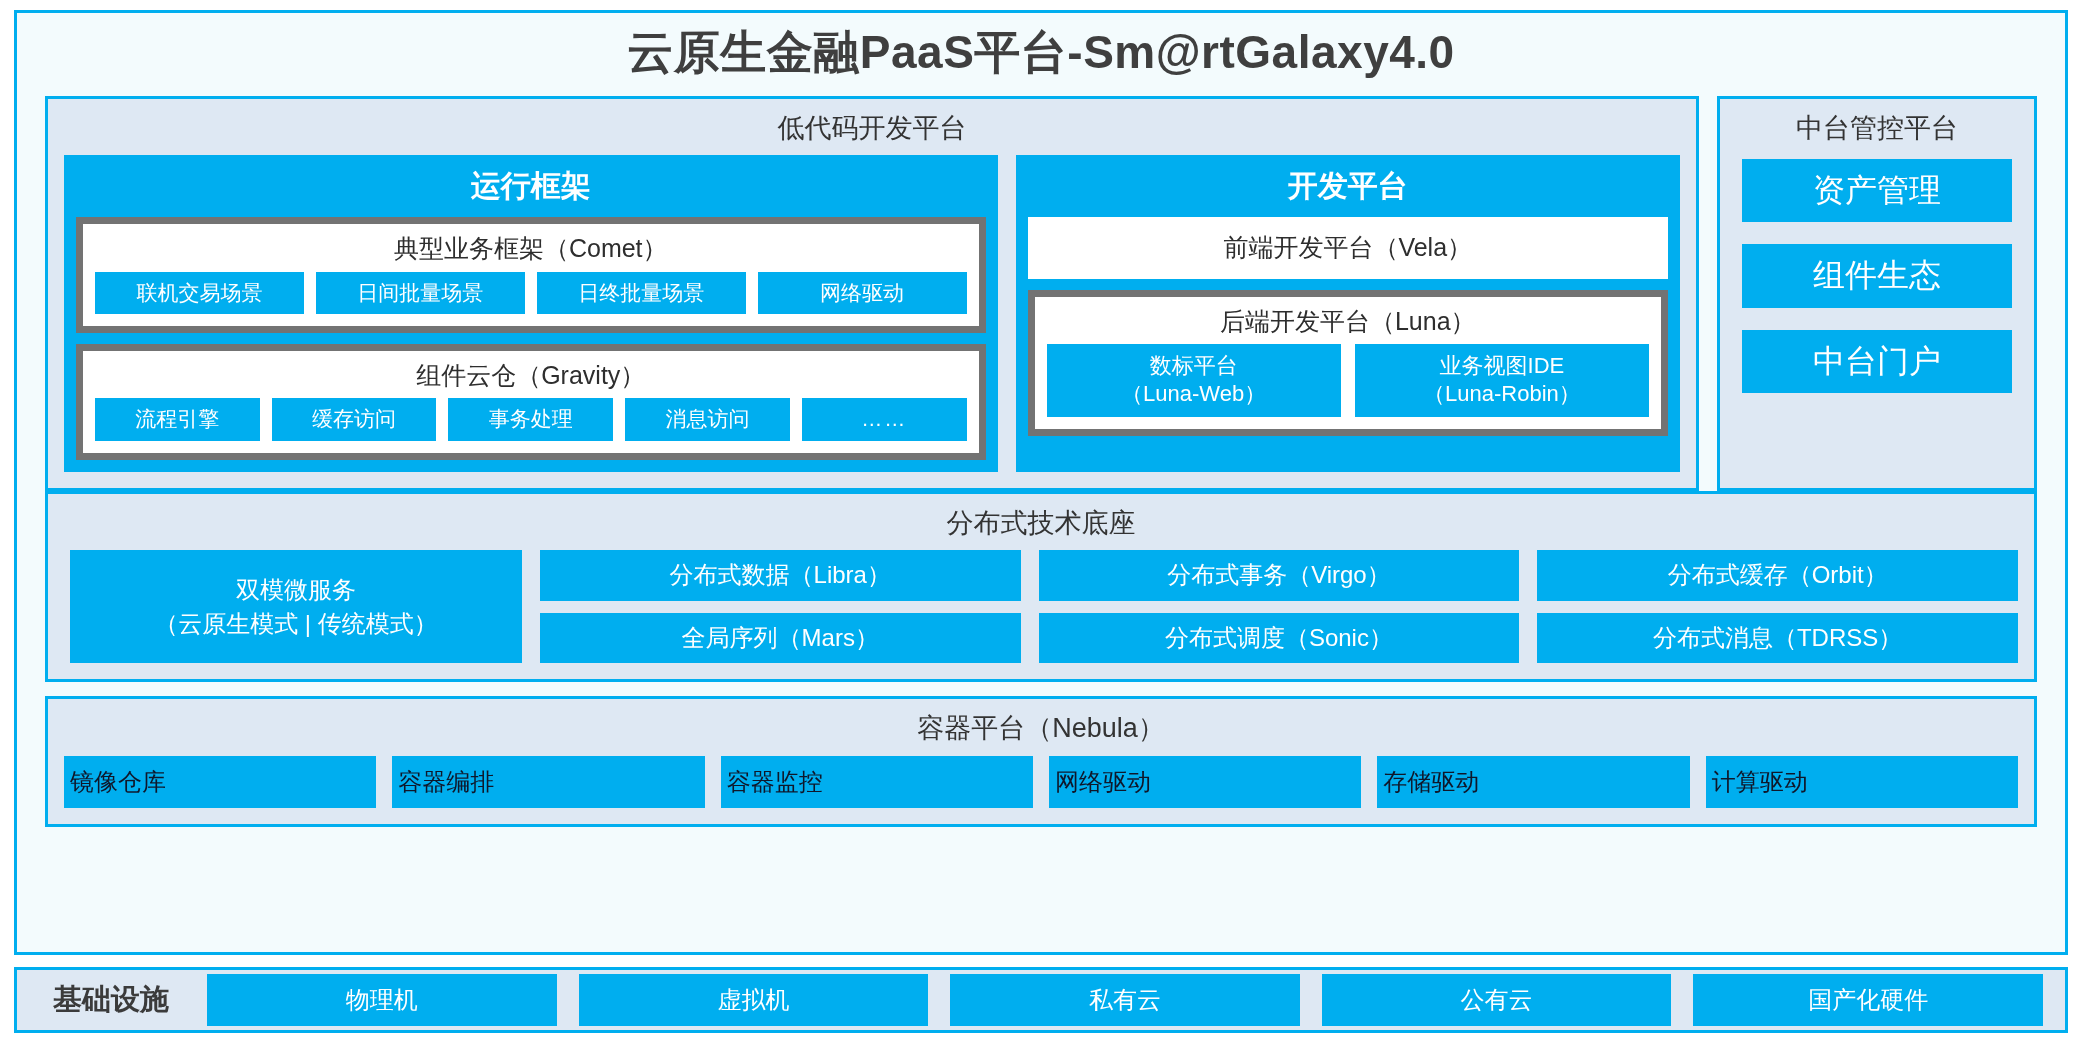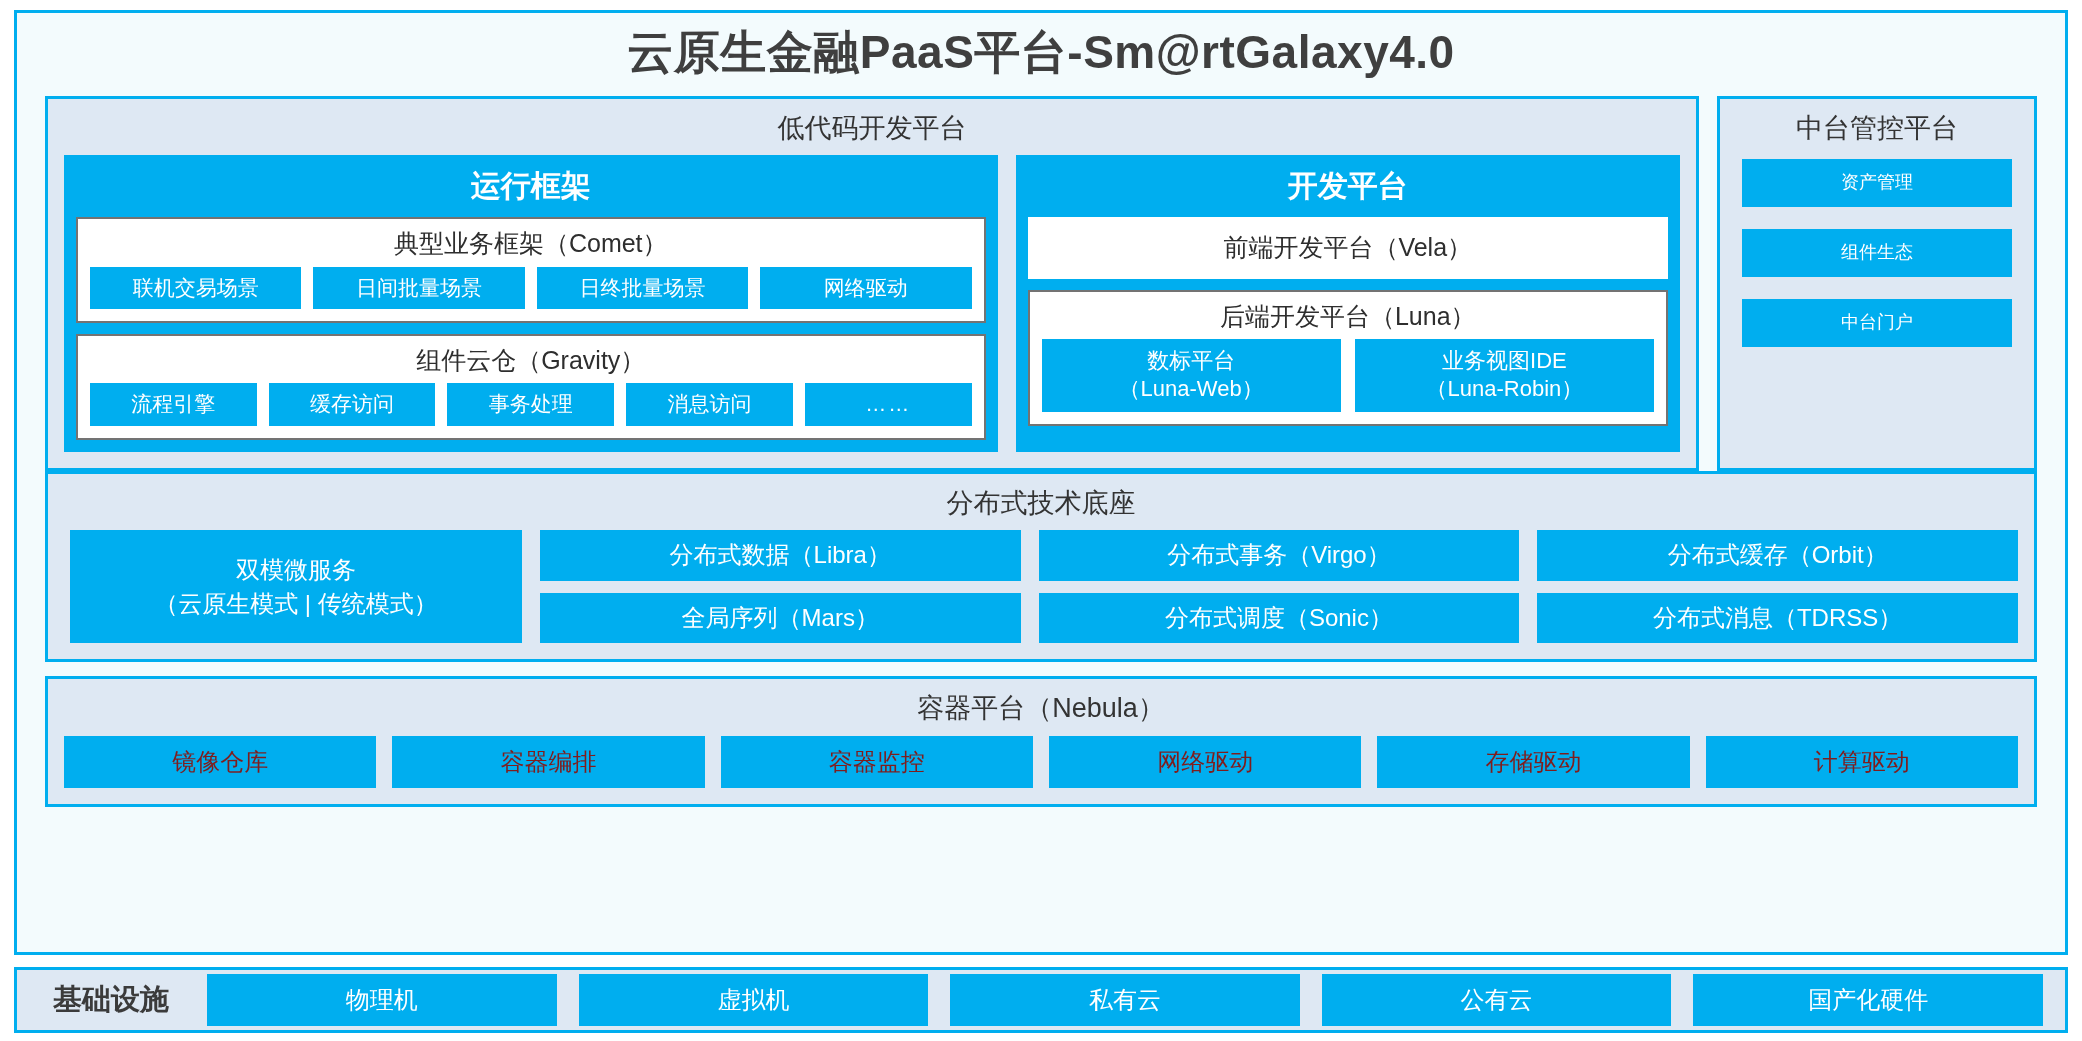"资产管理" .mid-item { font-size: 18px -> 32px }
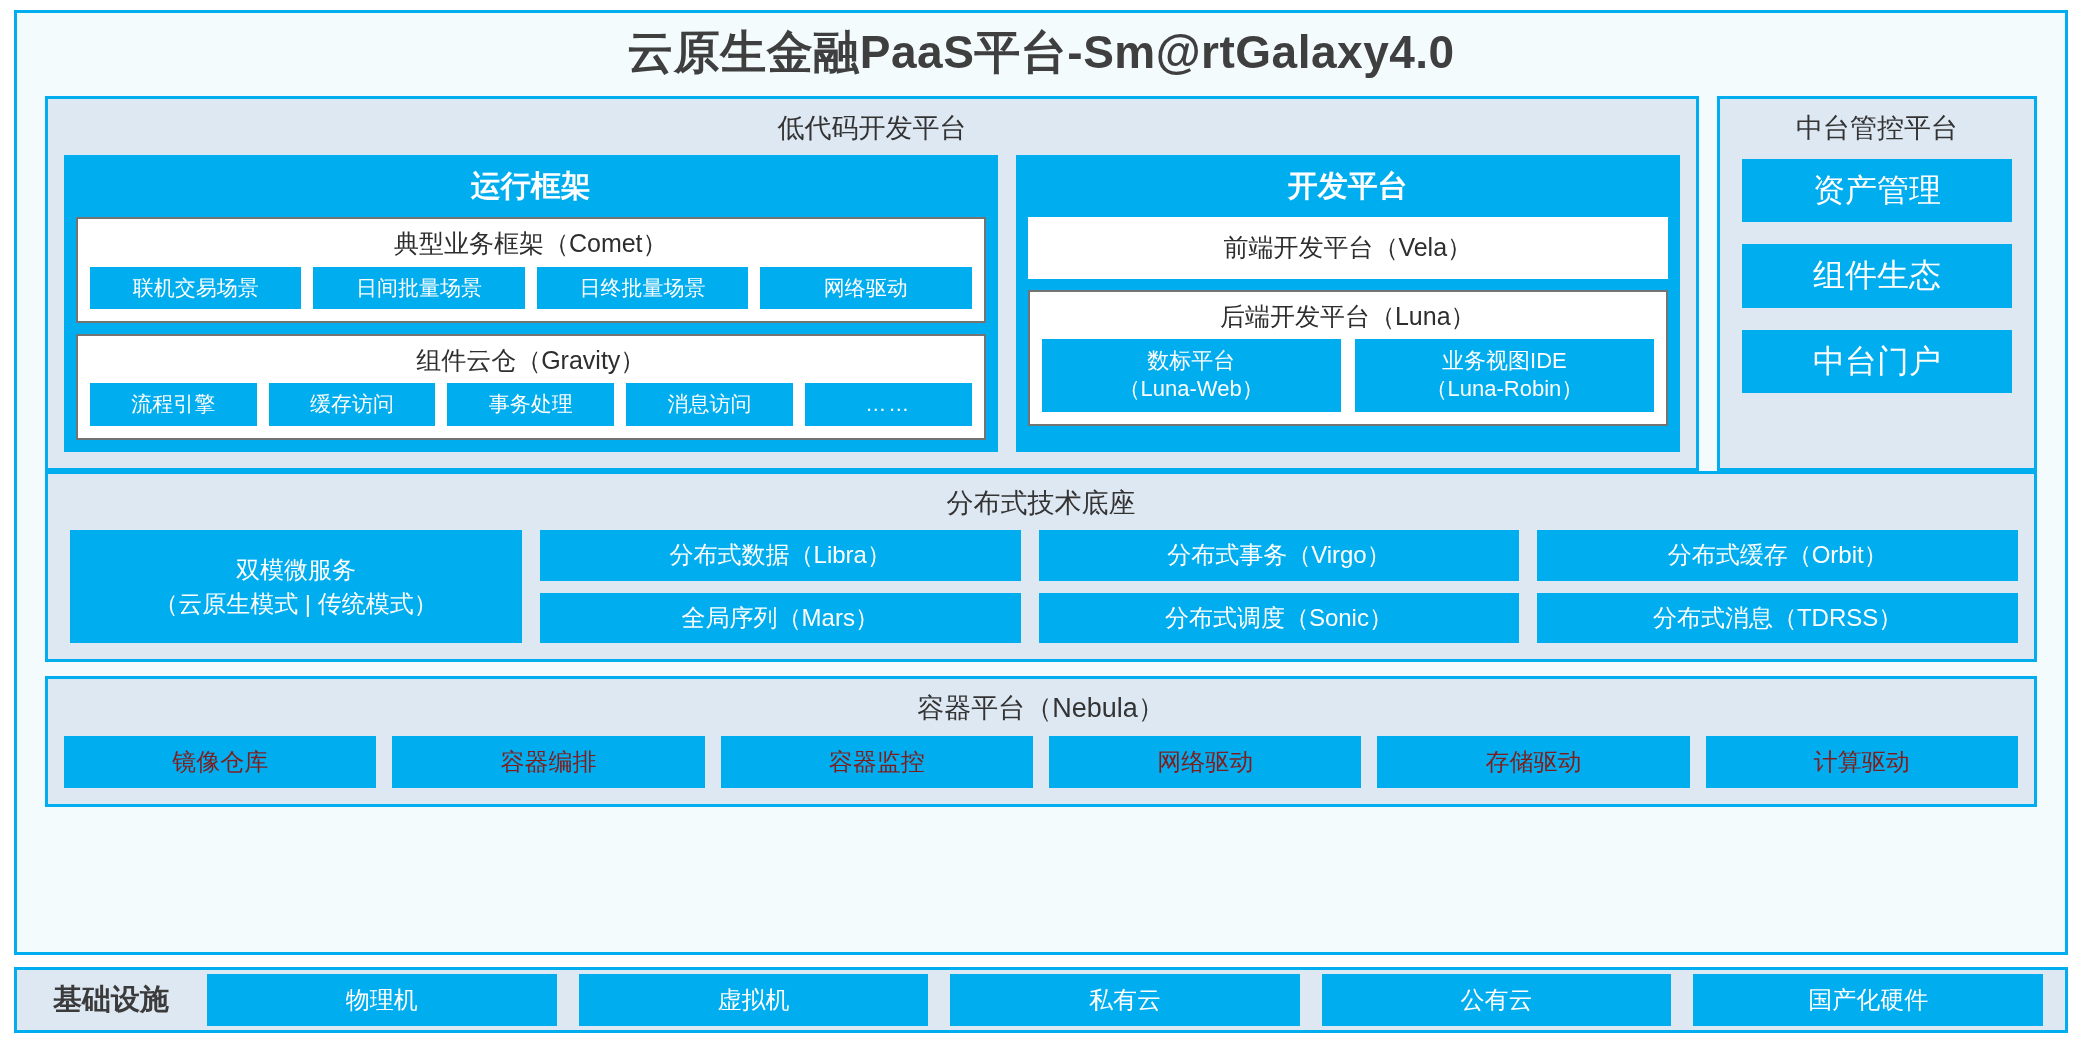"典型业务框架（Comet）" .white-group { border: 2px solid #737373 -> 7px solid #737373 }
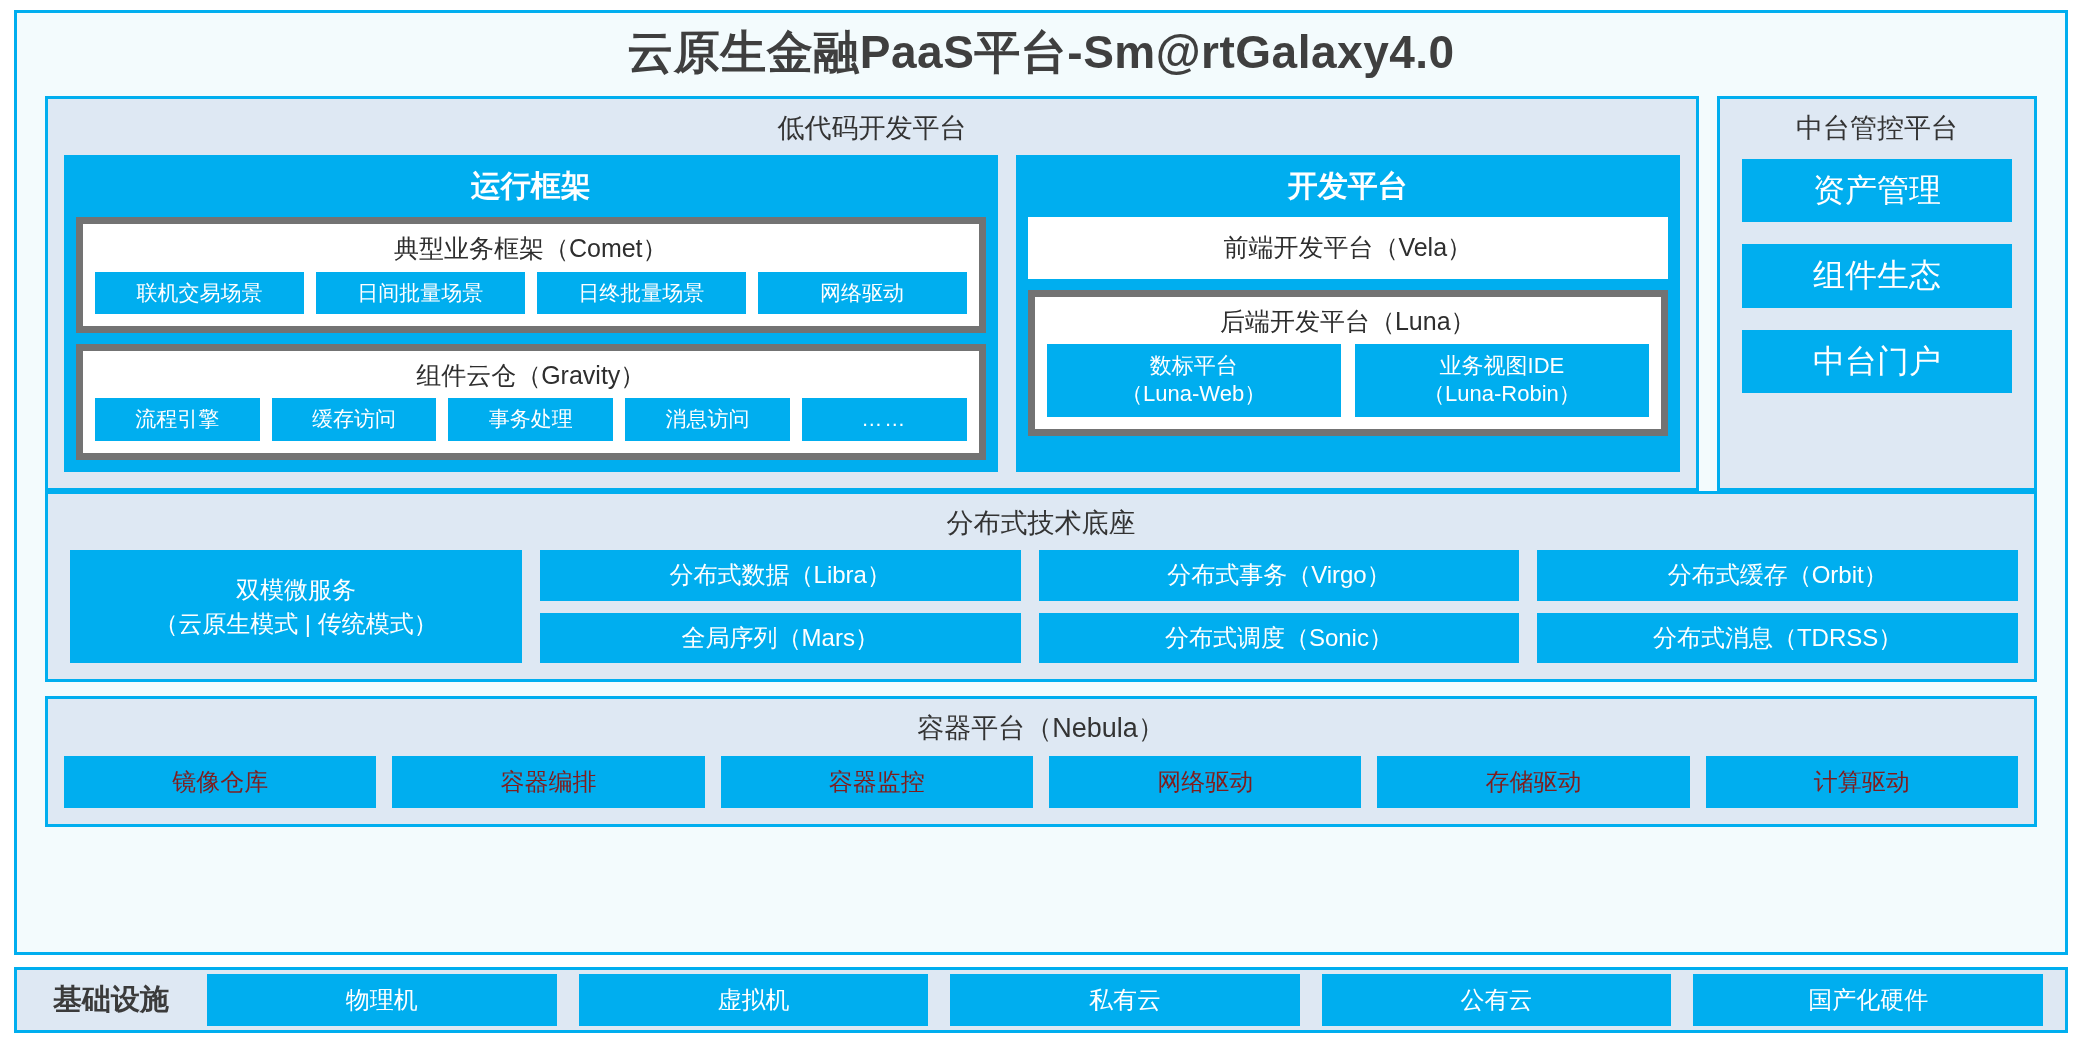"镜像仓库" .container-item { color: #7f1d1d -> #0f172a; text-align: center -> left }
